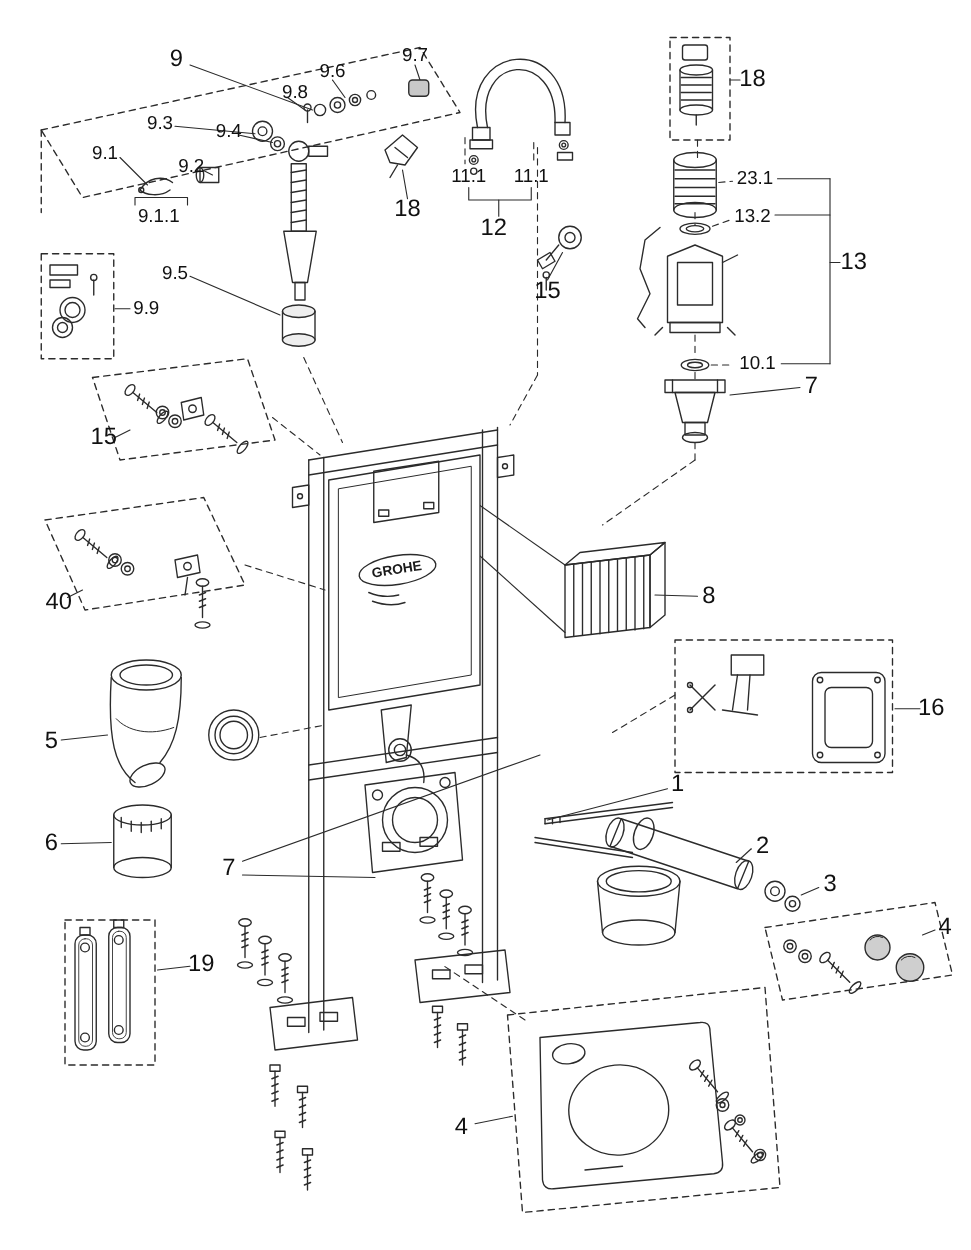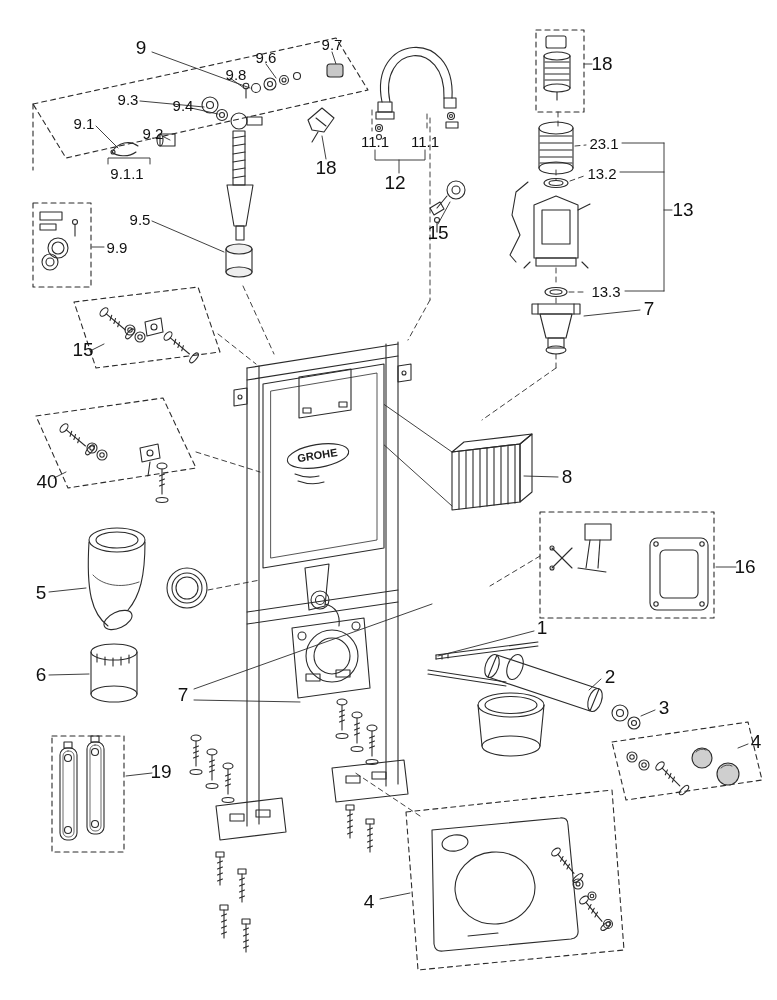"13.3" div.lbl { text: 13.3 -> 10.1 }
